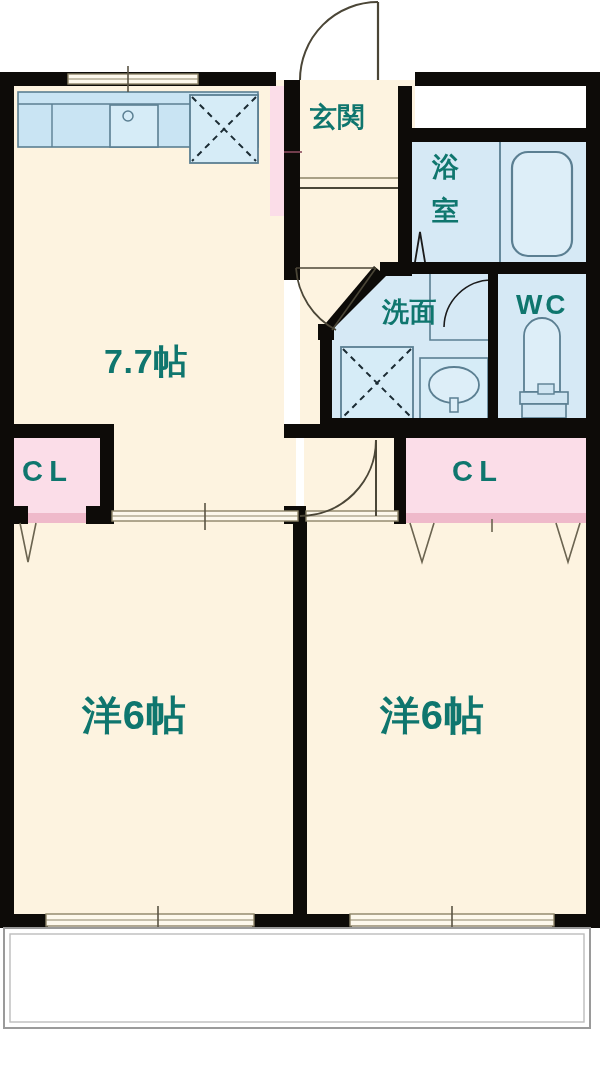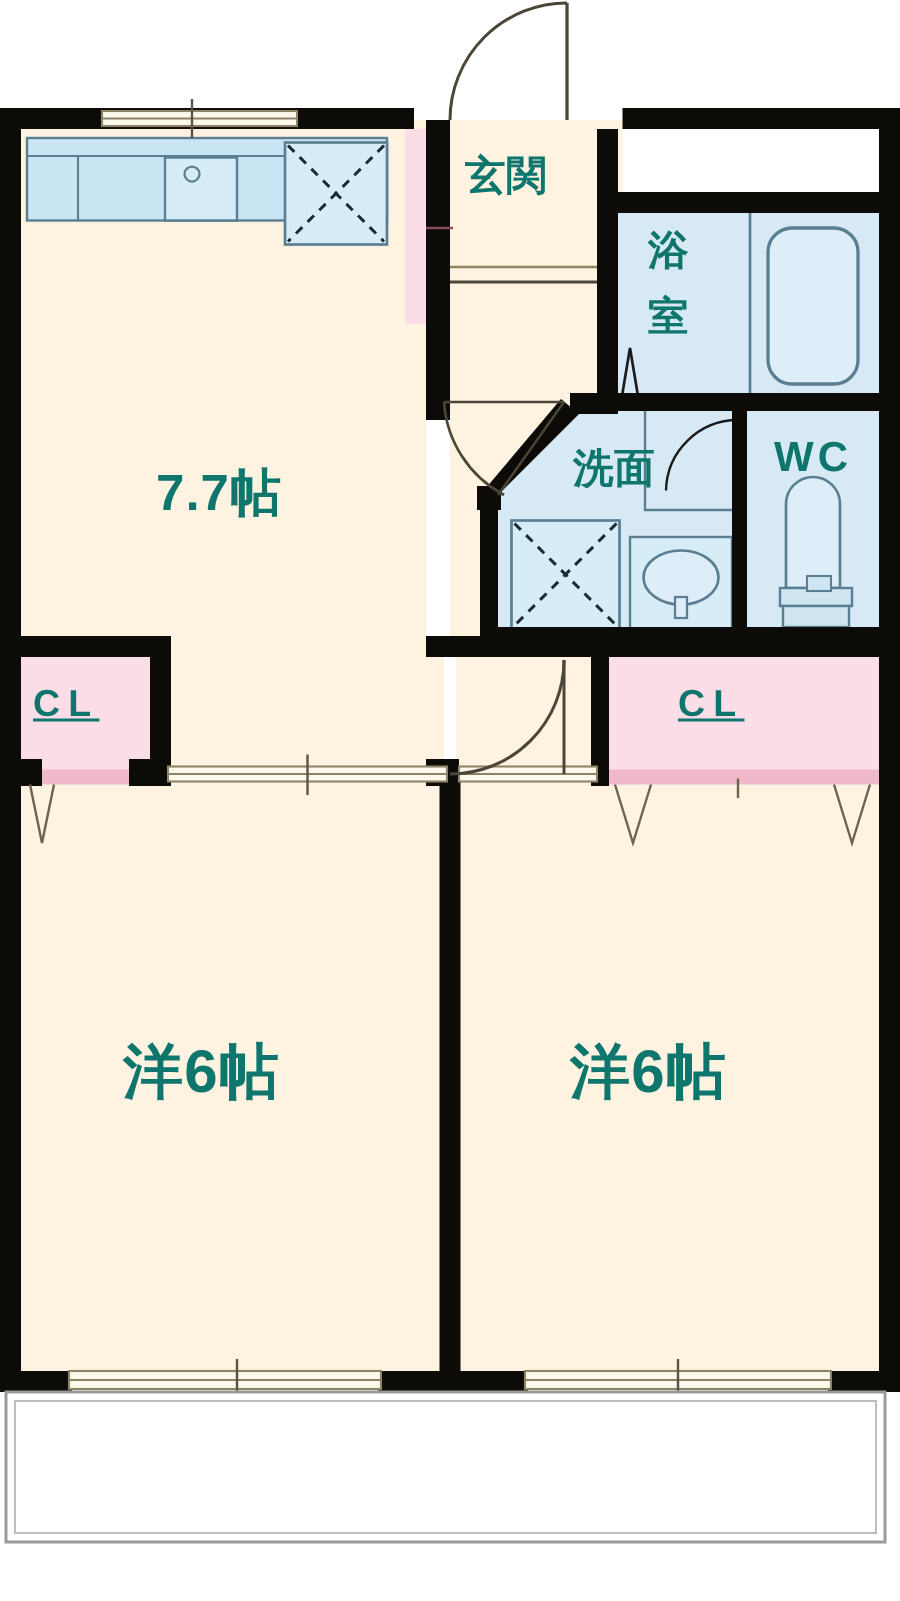"7.7帖" .lbl-dk2 { margin-top: none -> 32px }
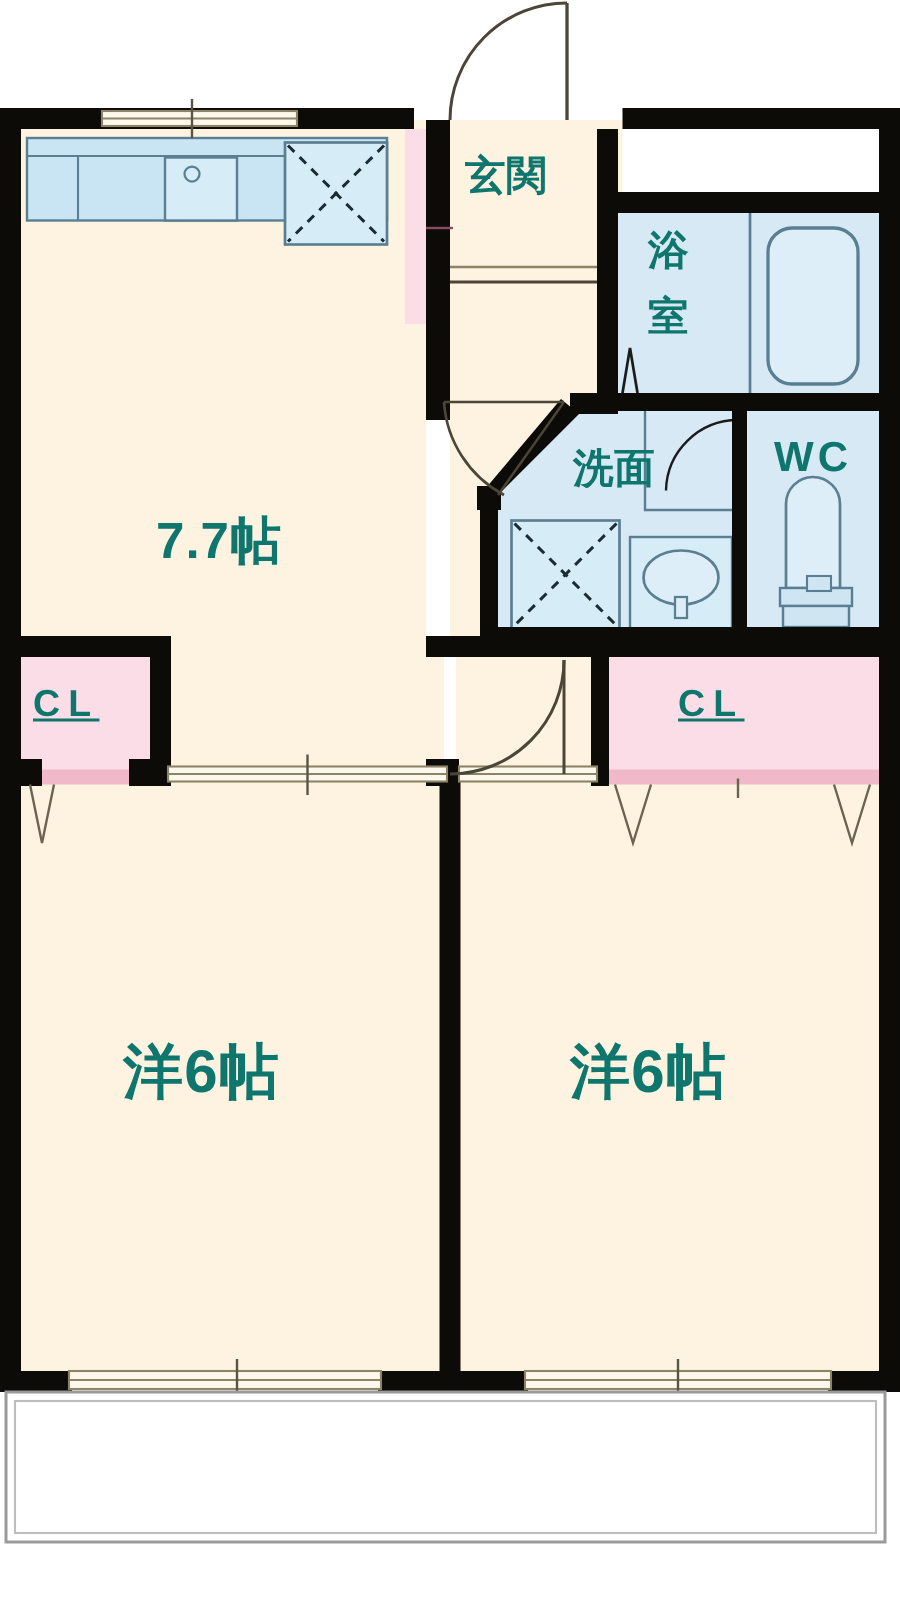"CL" .lbl-cl { font-size: 25px -> 29px; text-decoration: underline -> none }
